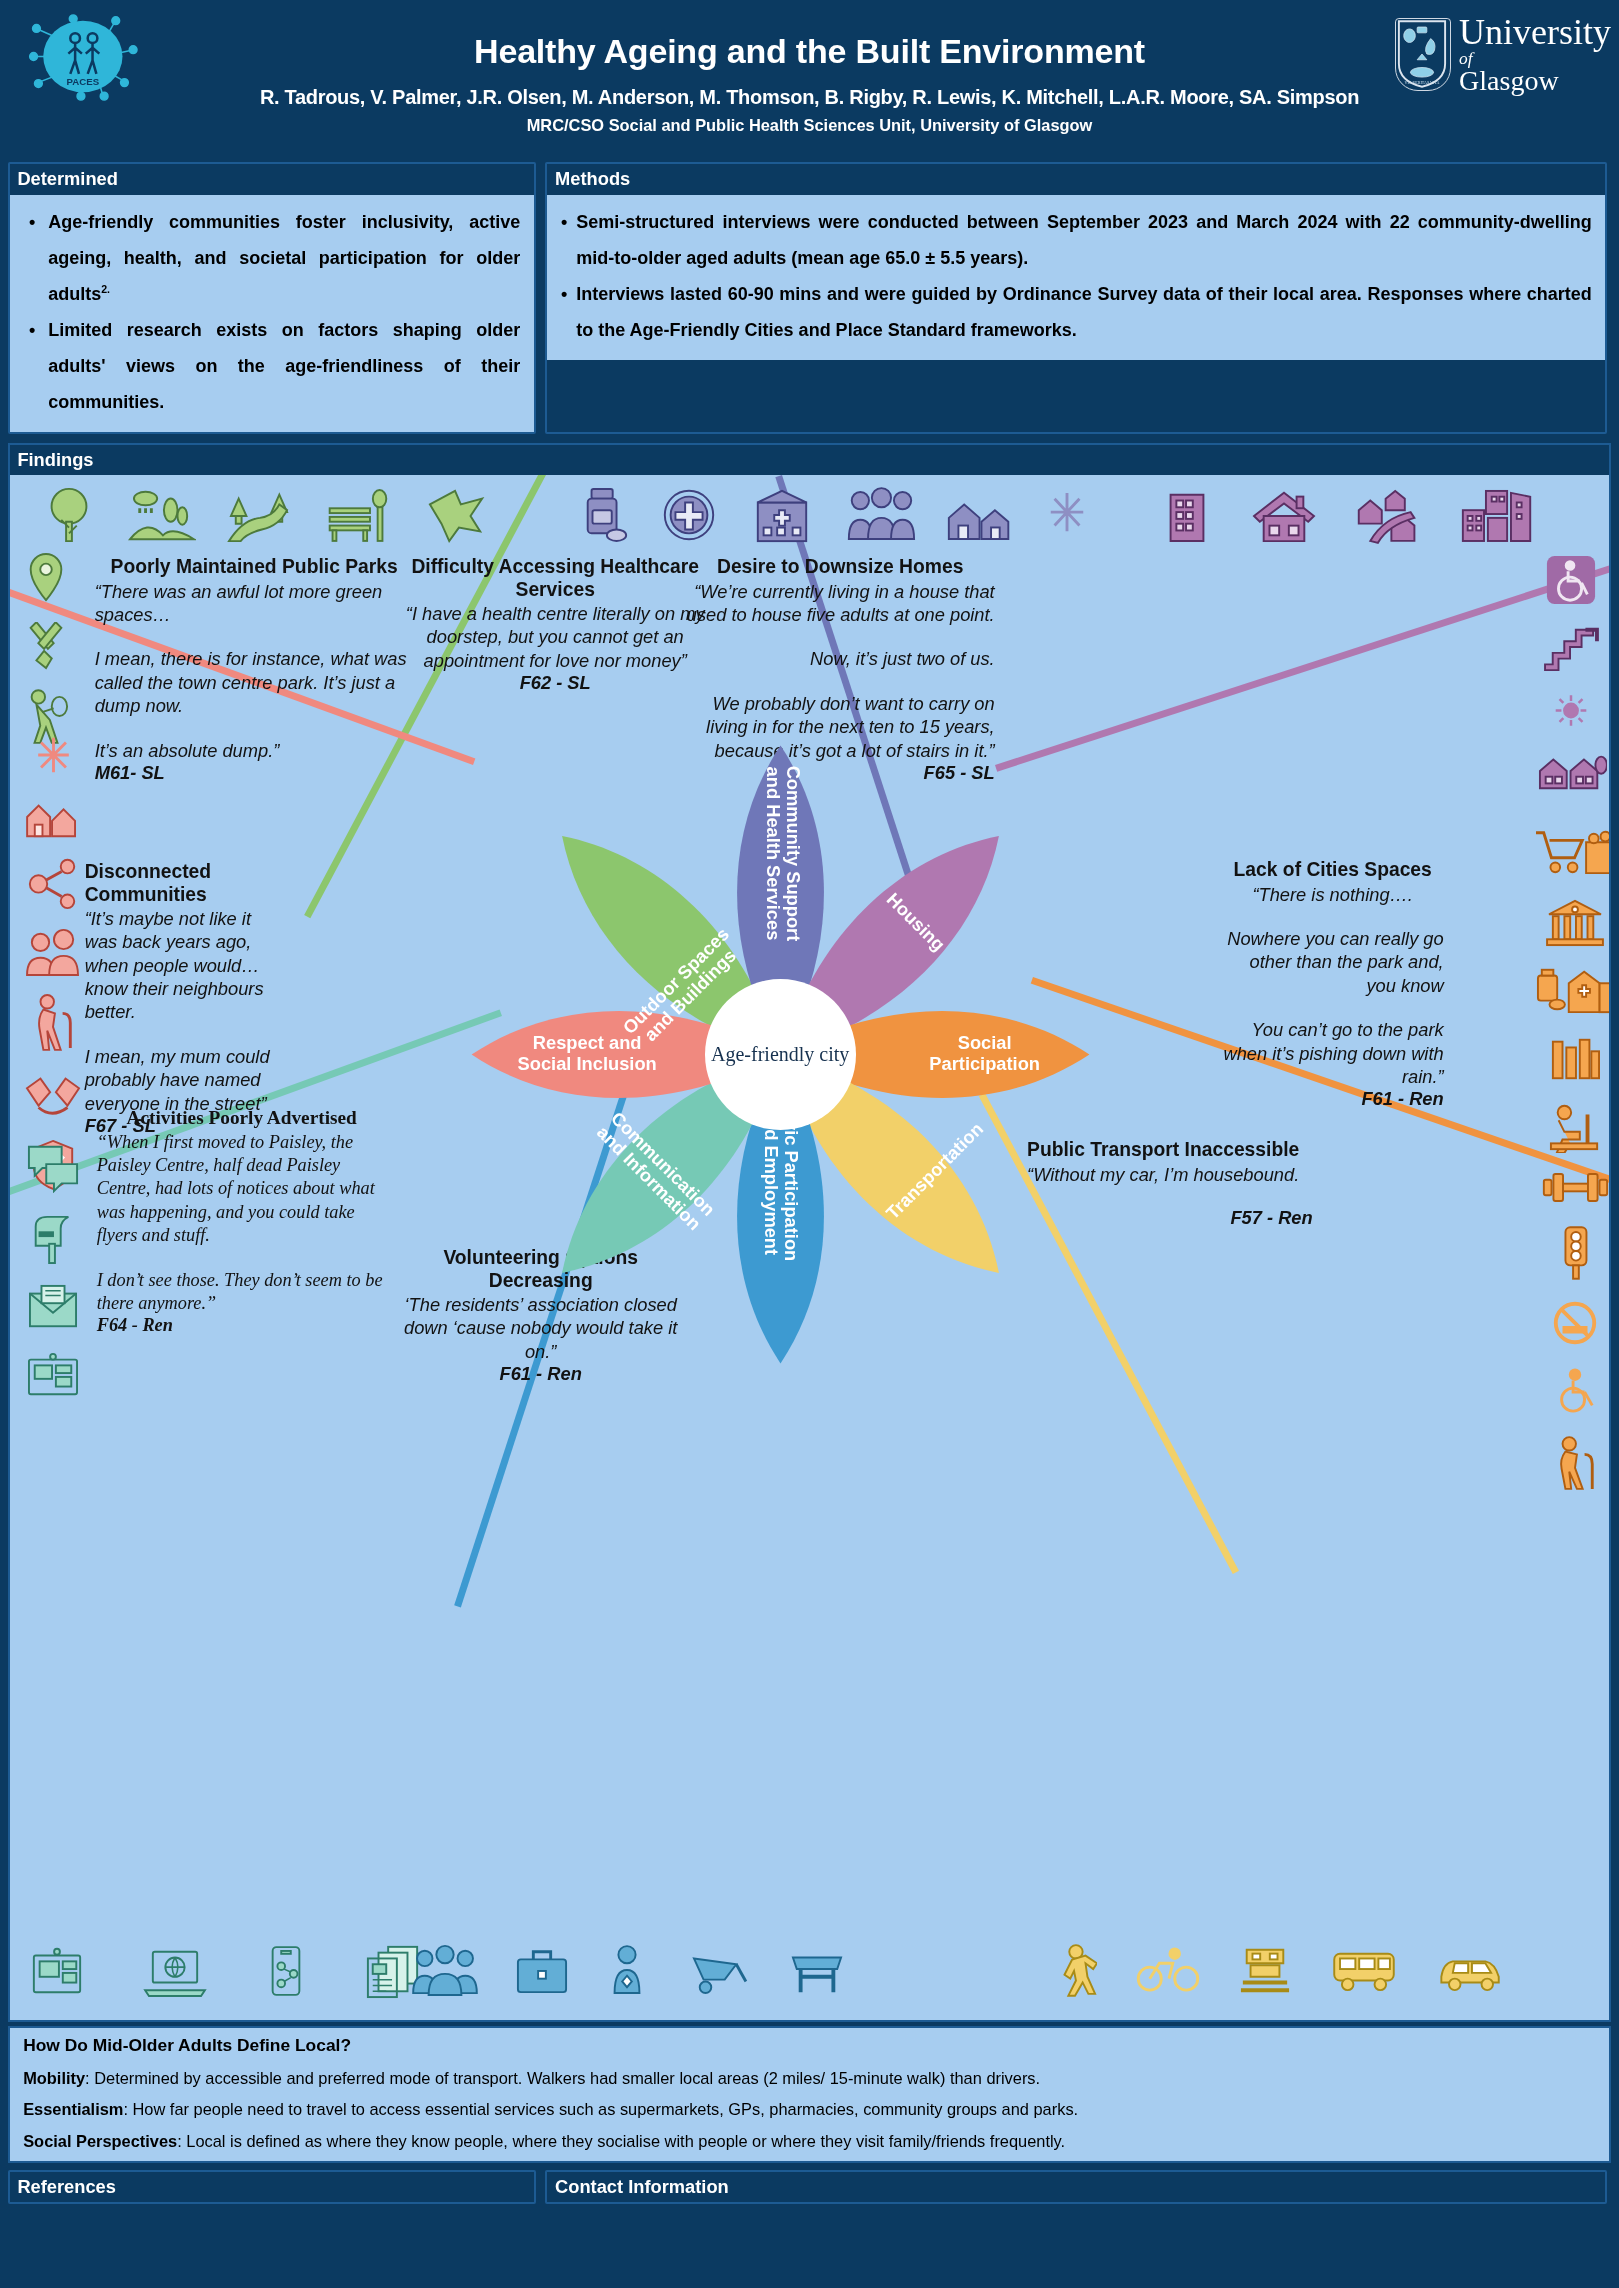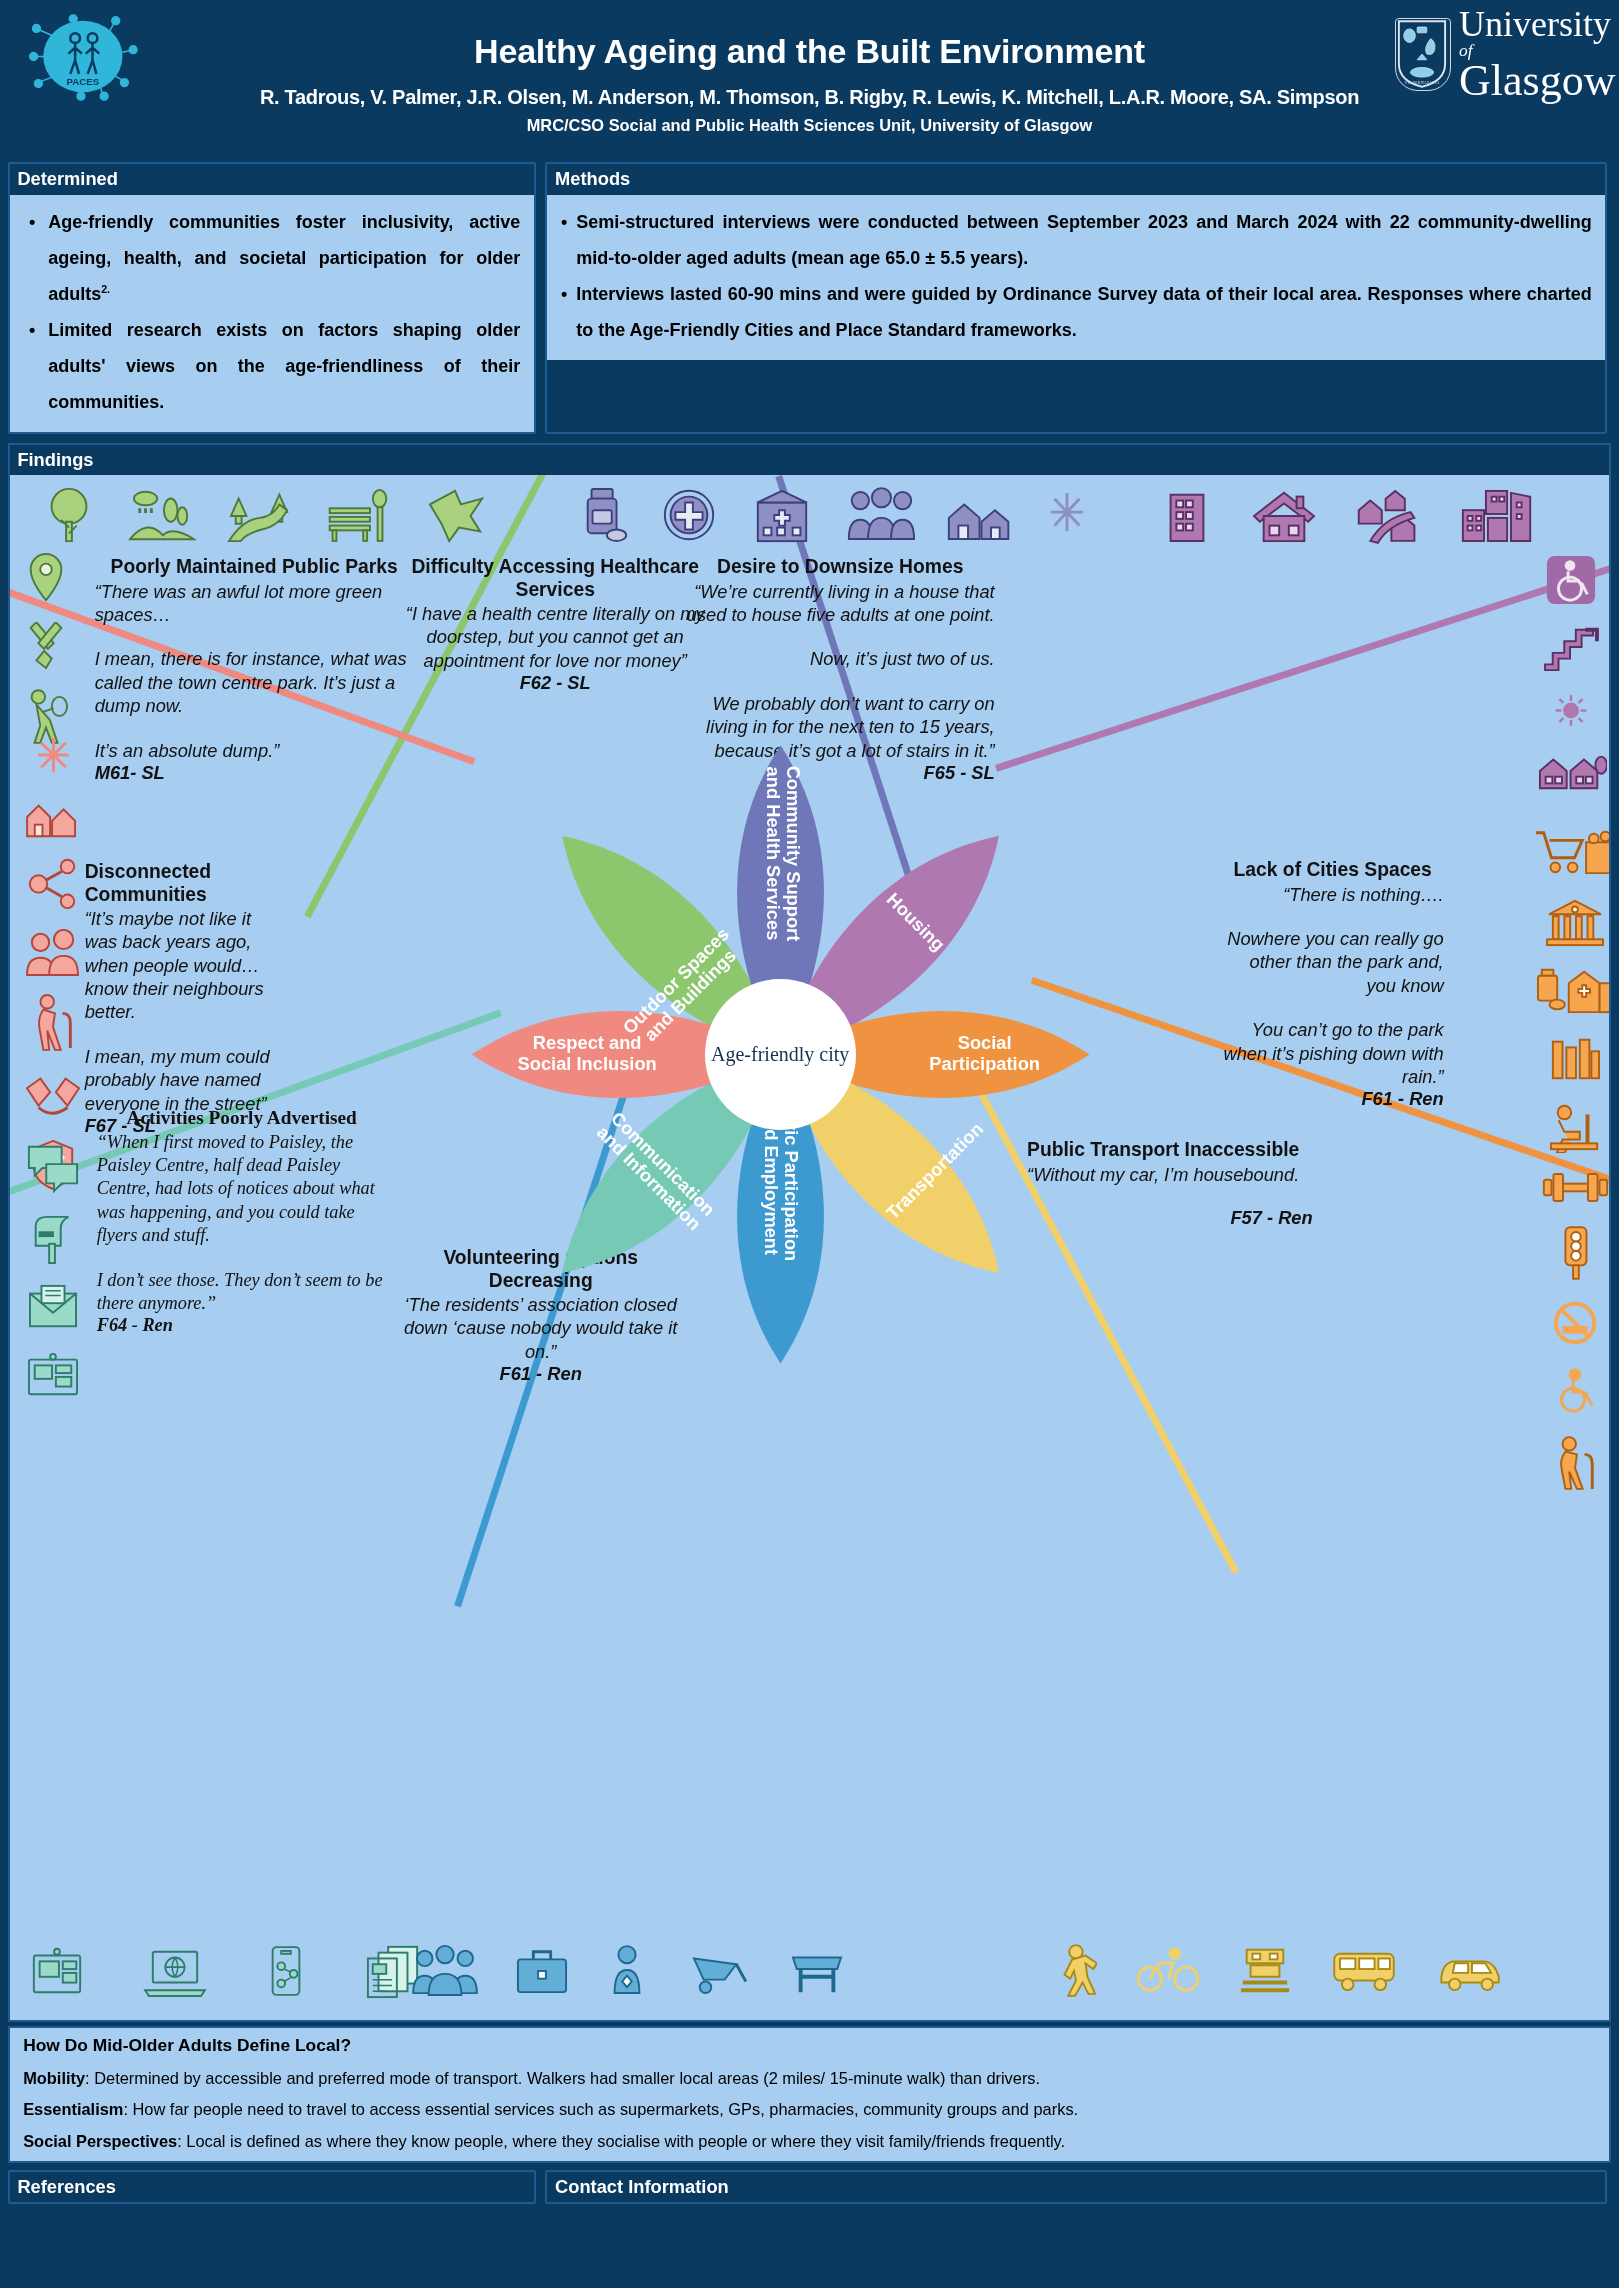"Glasgow" .uofg-words .l3 { font-size: 44px -> 28px }
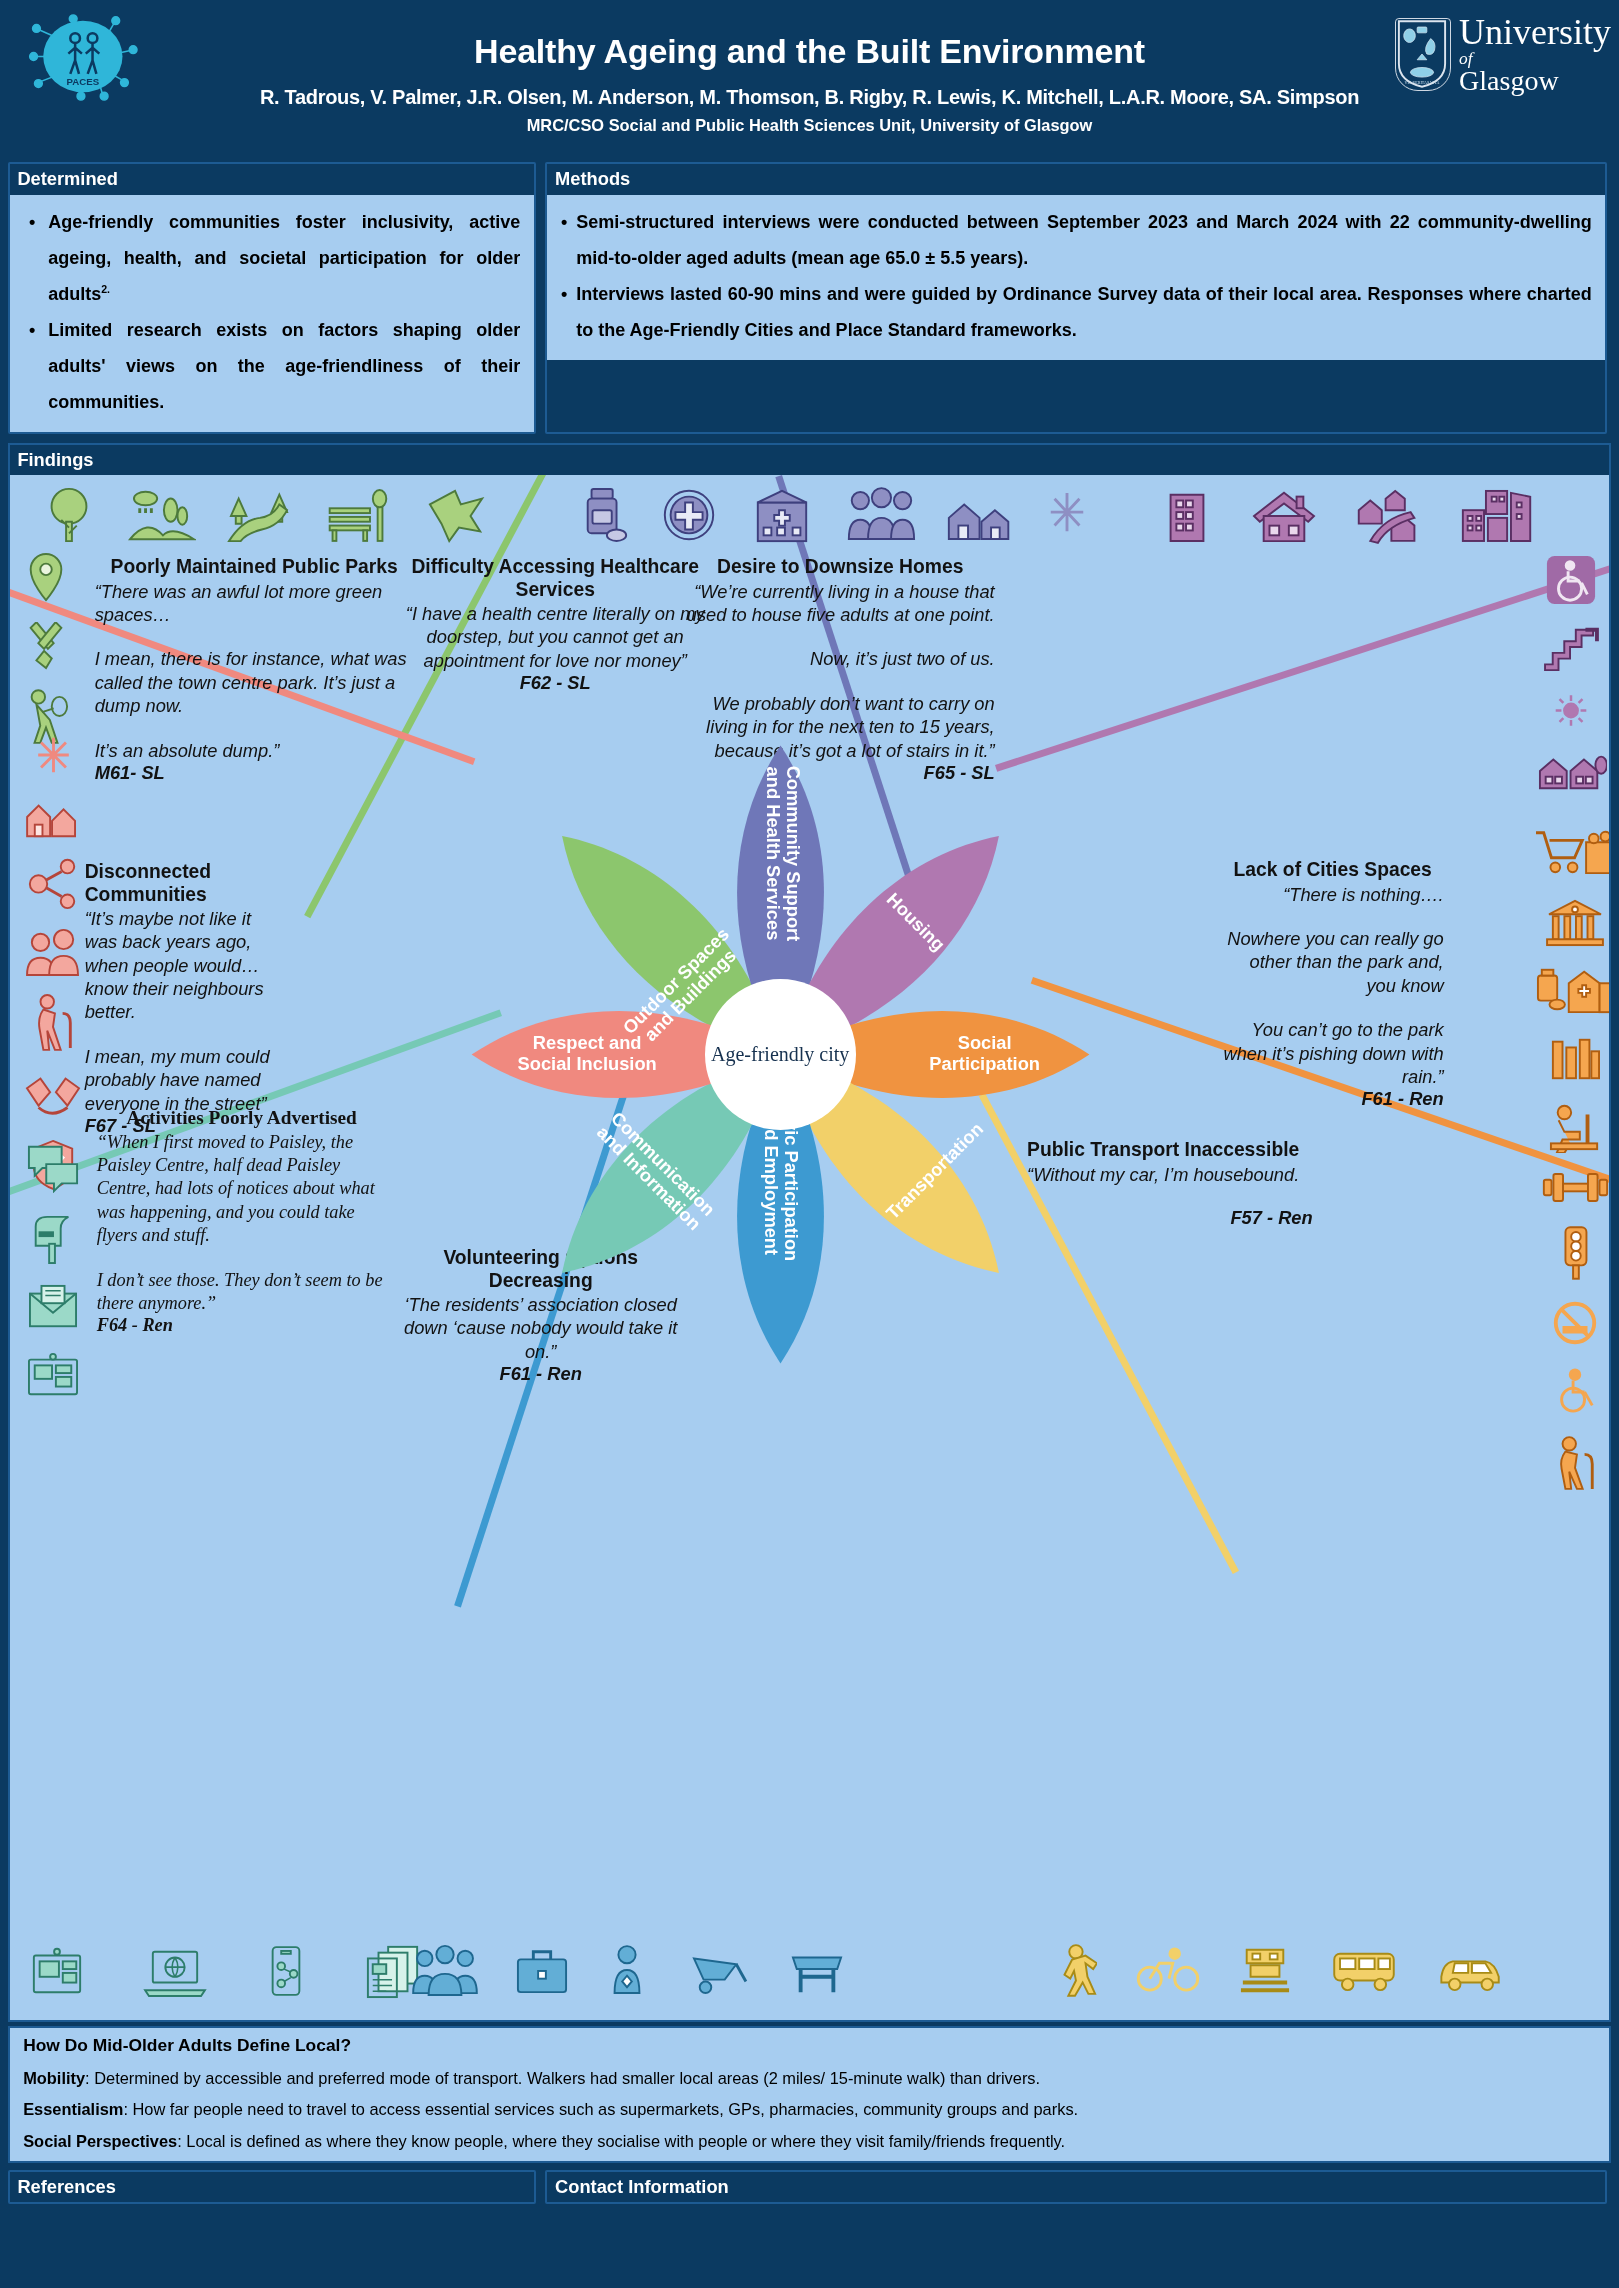"“There is nothing…." p { text-align: none -> center }
